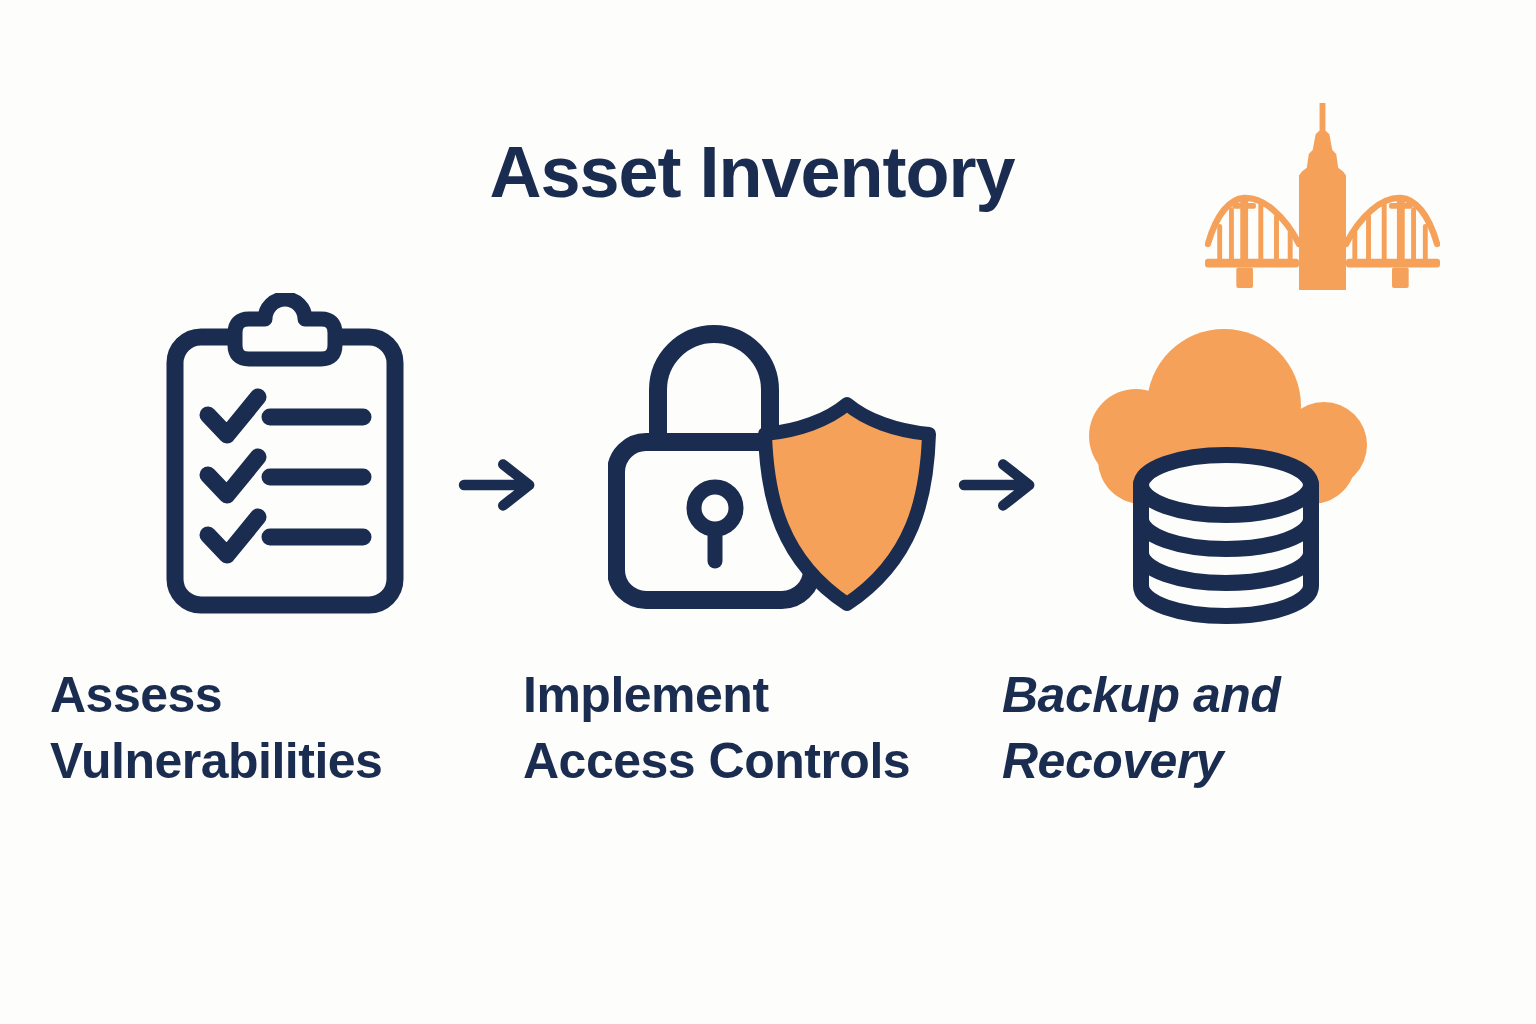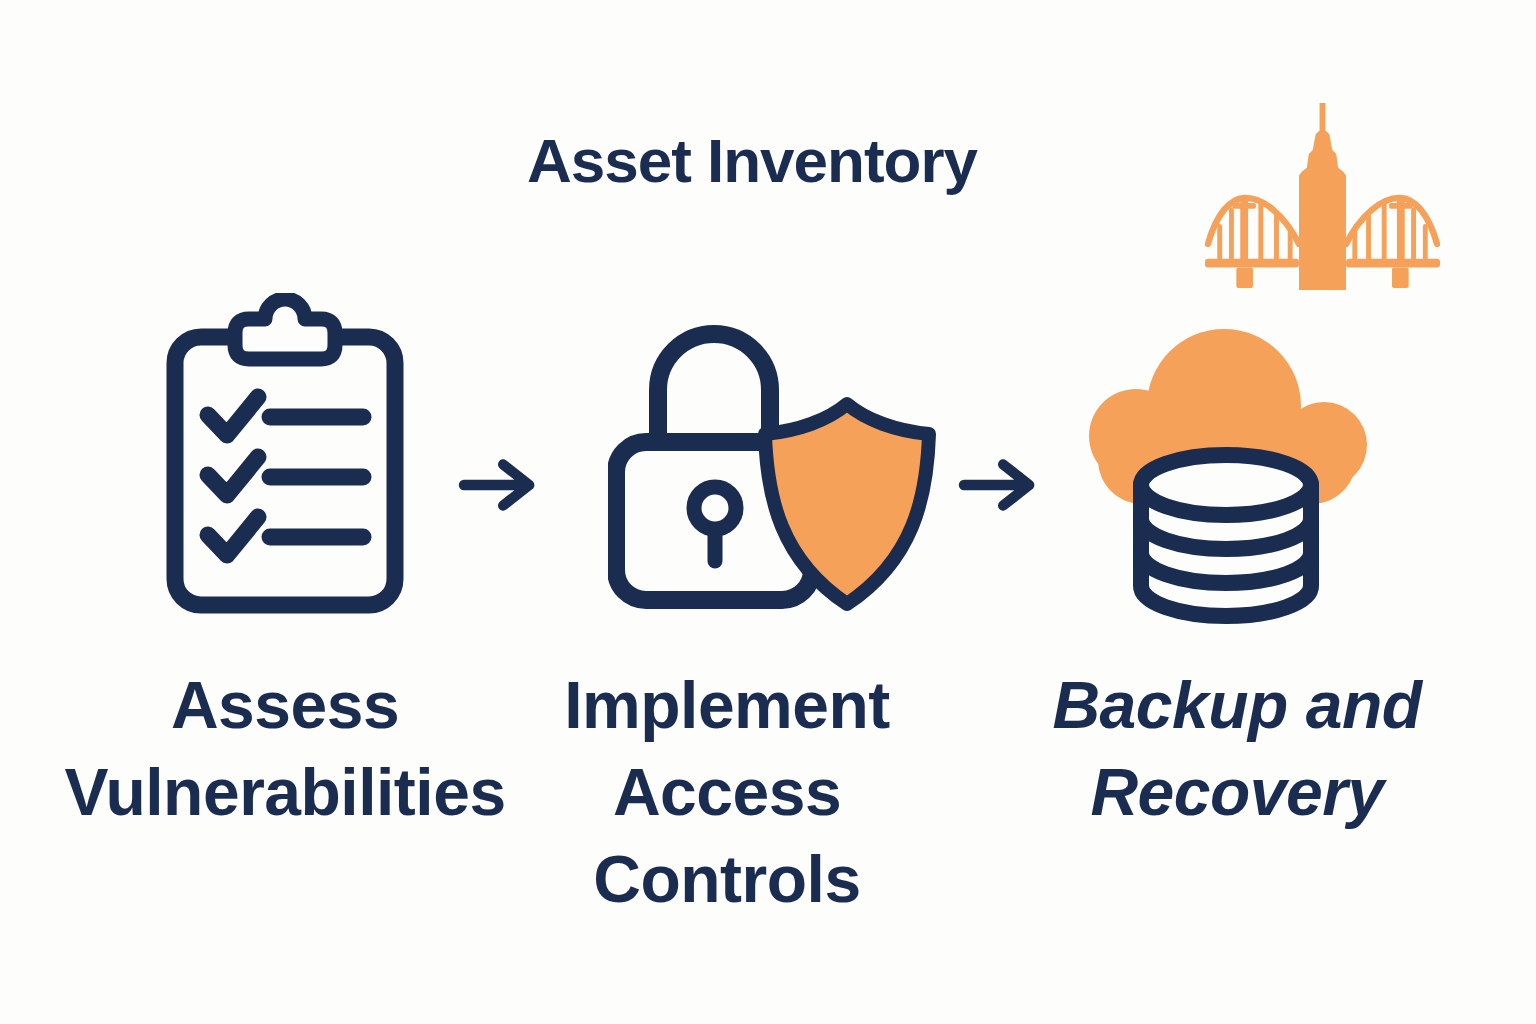"Asset Inventory" .title { font-size: 62px -> 72px }
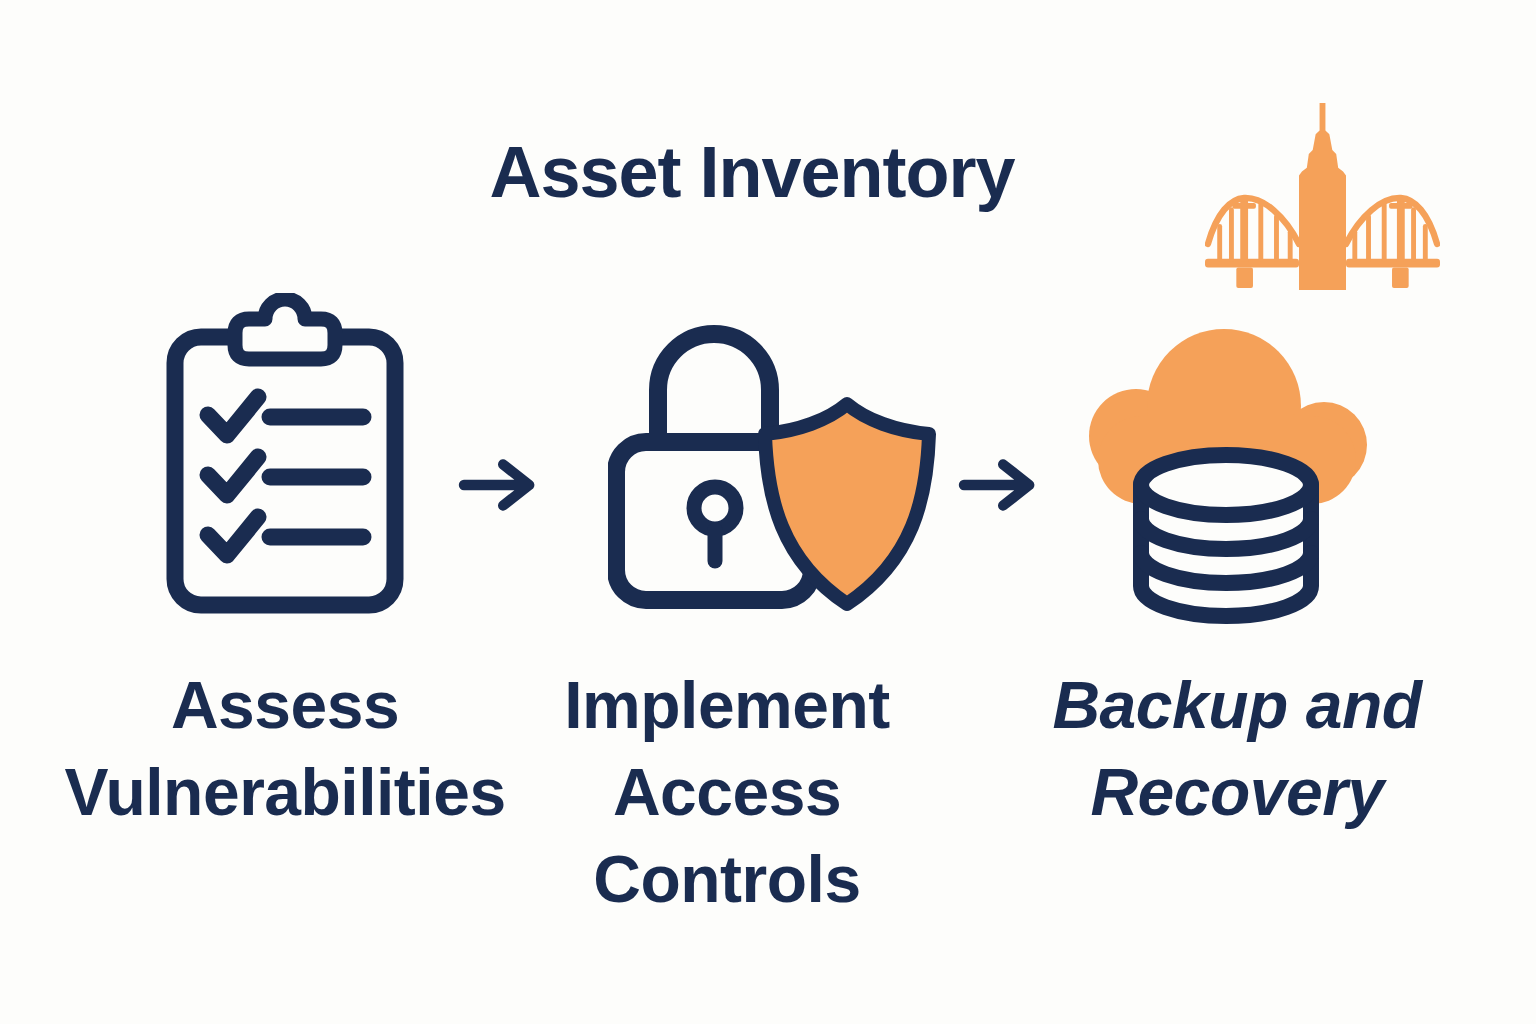"Assess" .step-label { font-size: 66px -> 50px; text-align: center -> none }
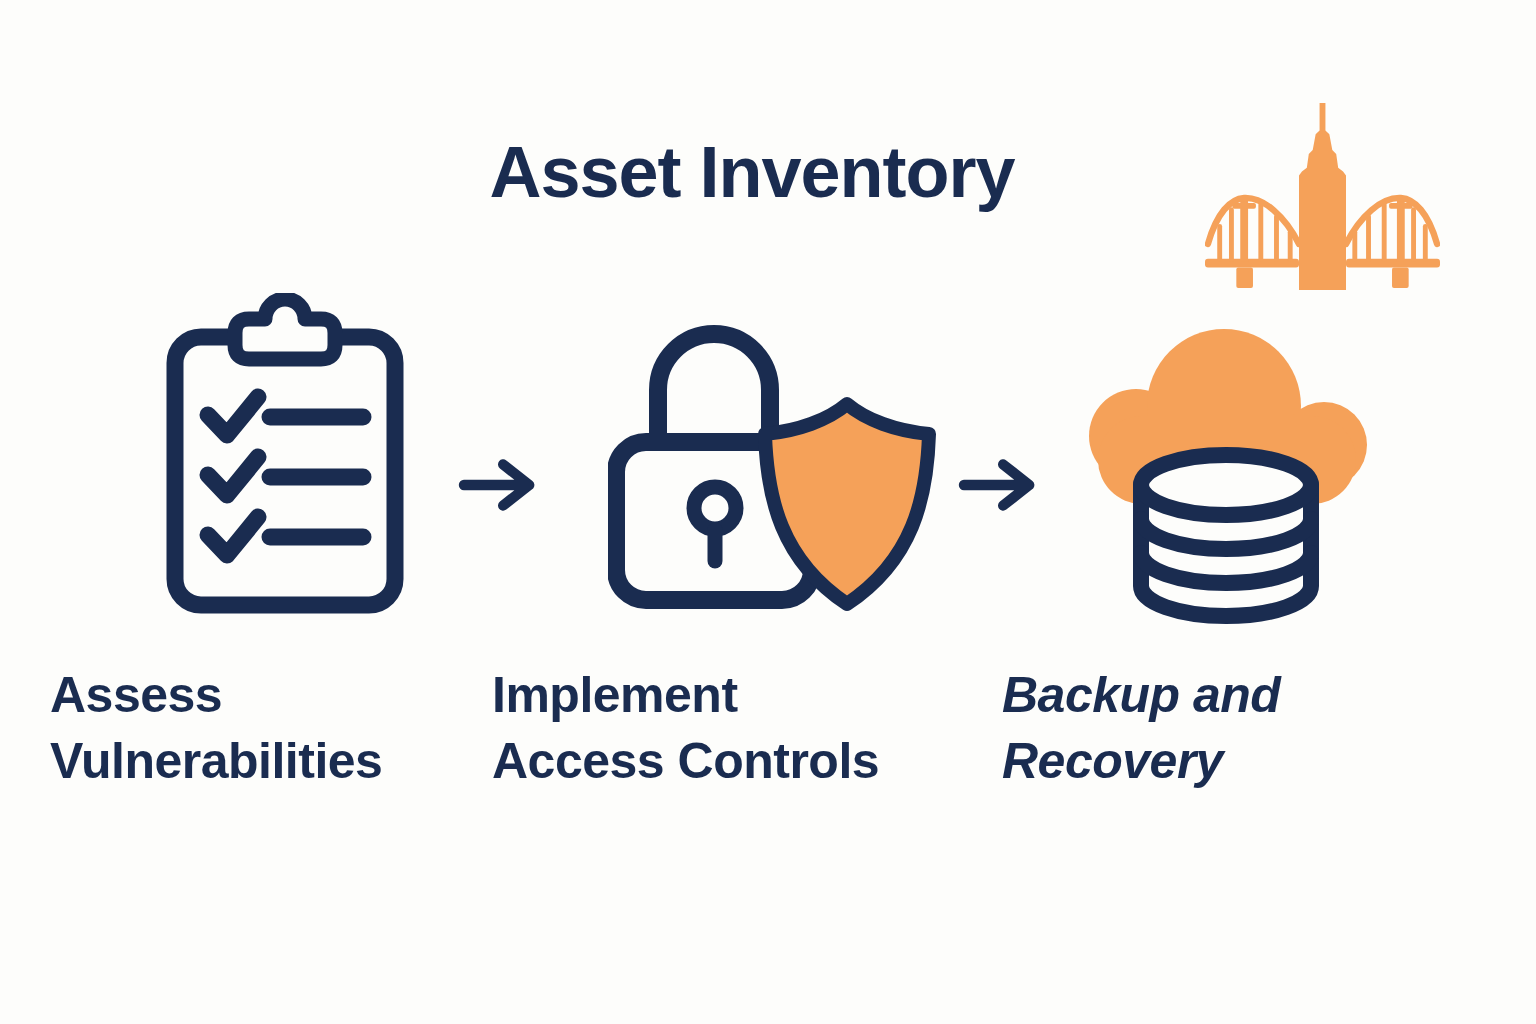"Implement" .label-2 { left: 492px -> 523px }
